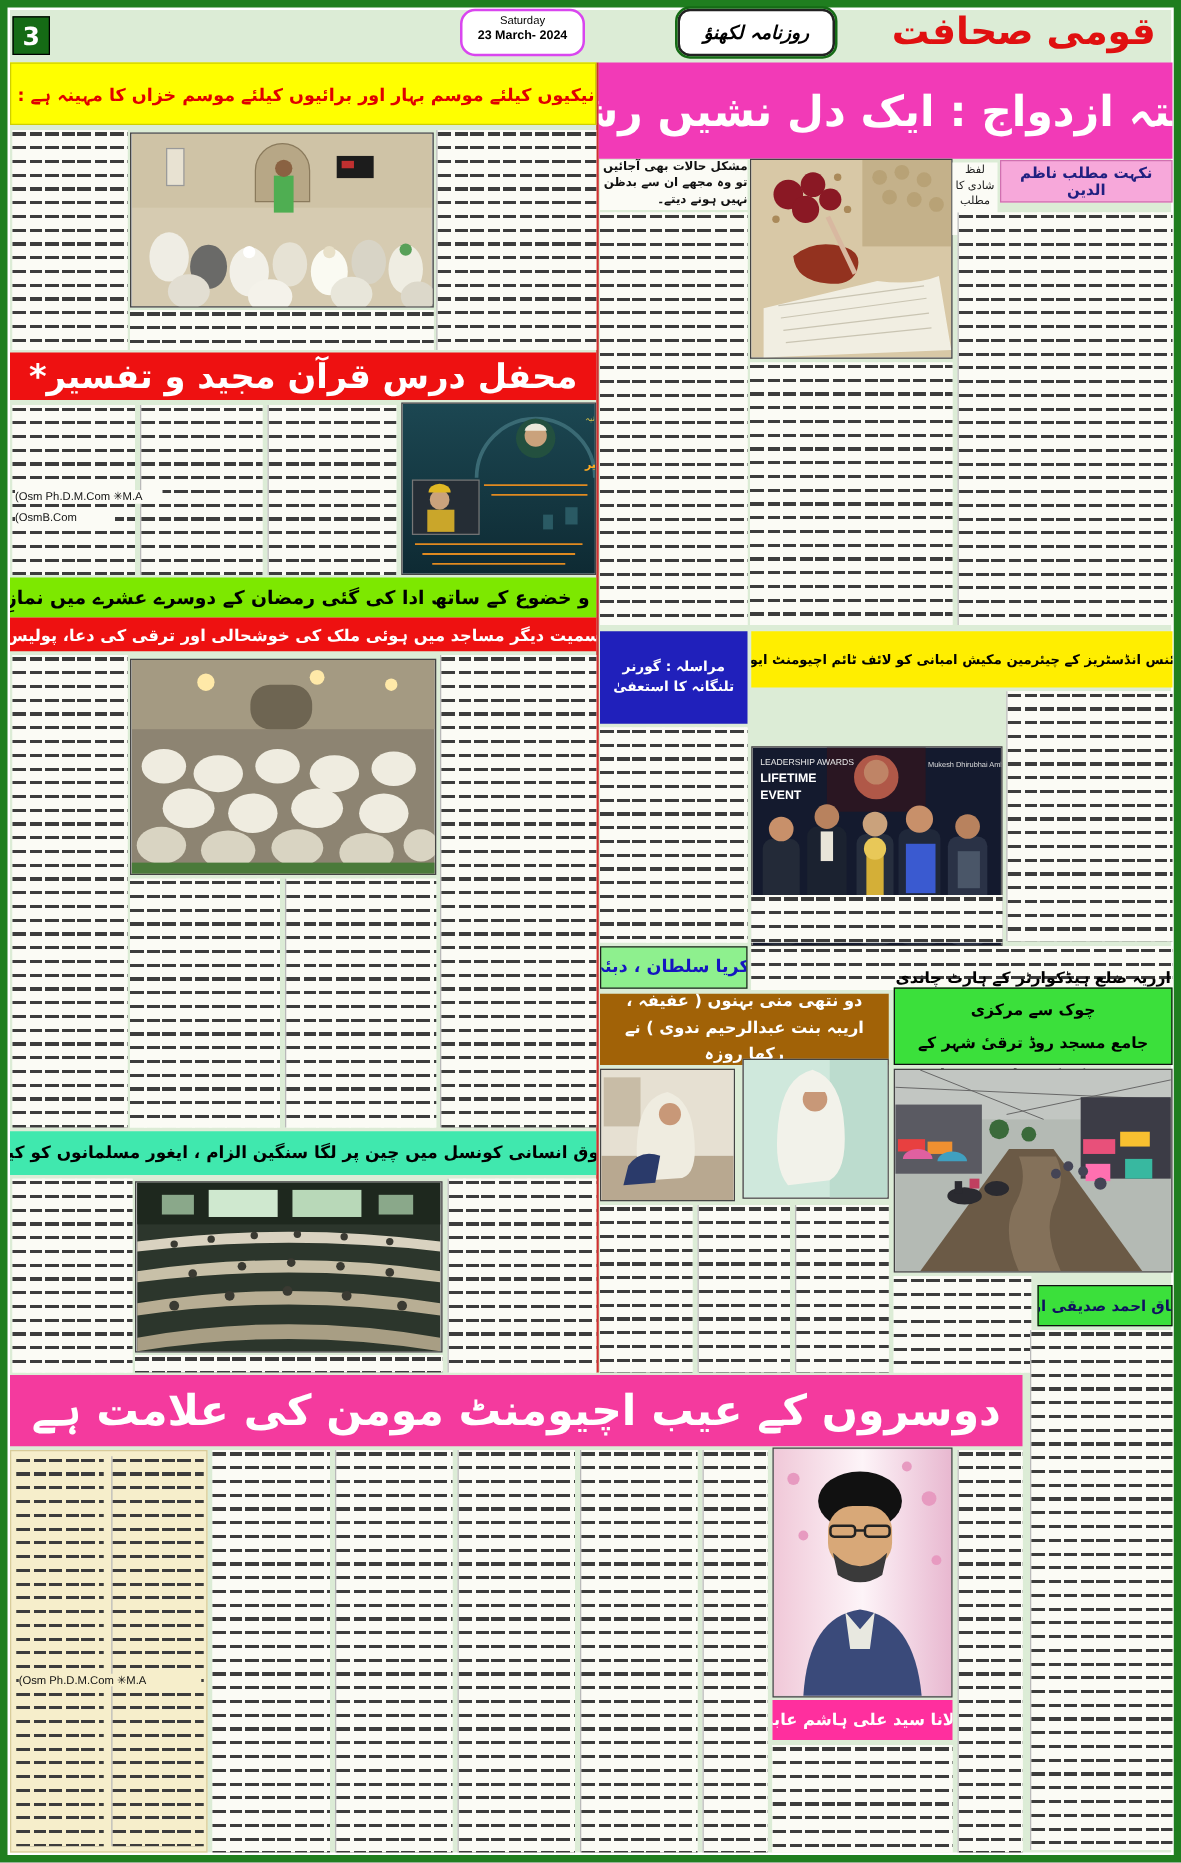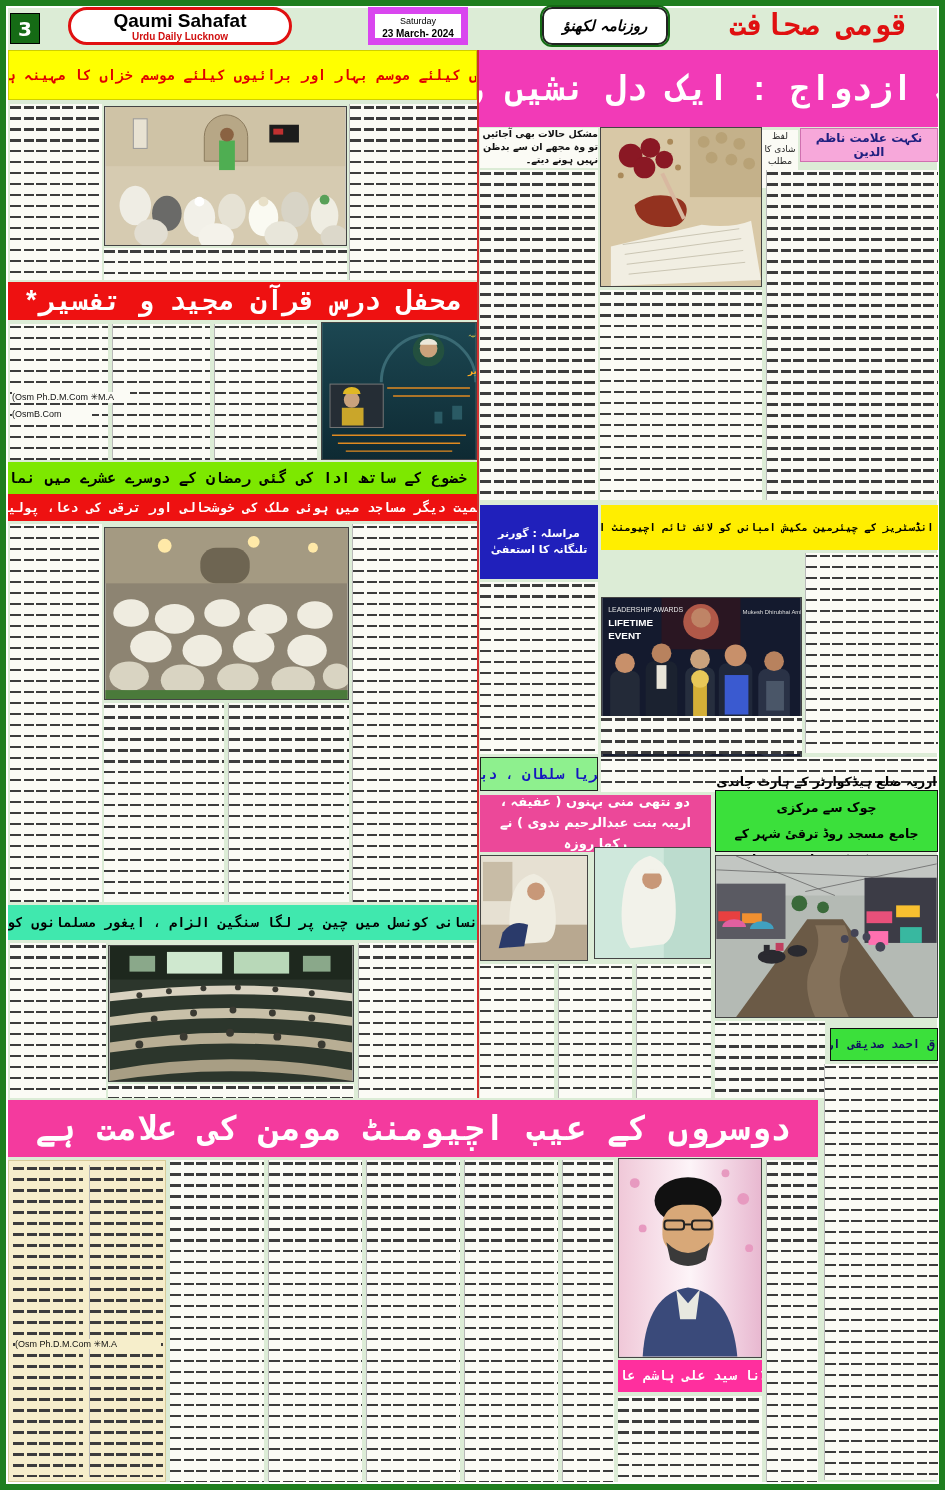"Qaumi Sahafat" div.abs { html: <div> <div>Qaumi Sahafat</div> <div>Urdu Daily Lucknow</div> </div> -> none }
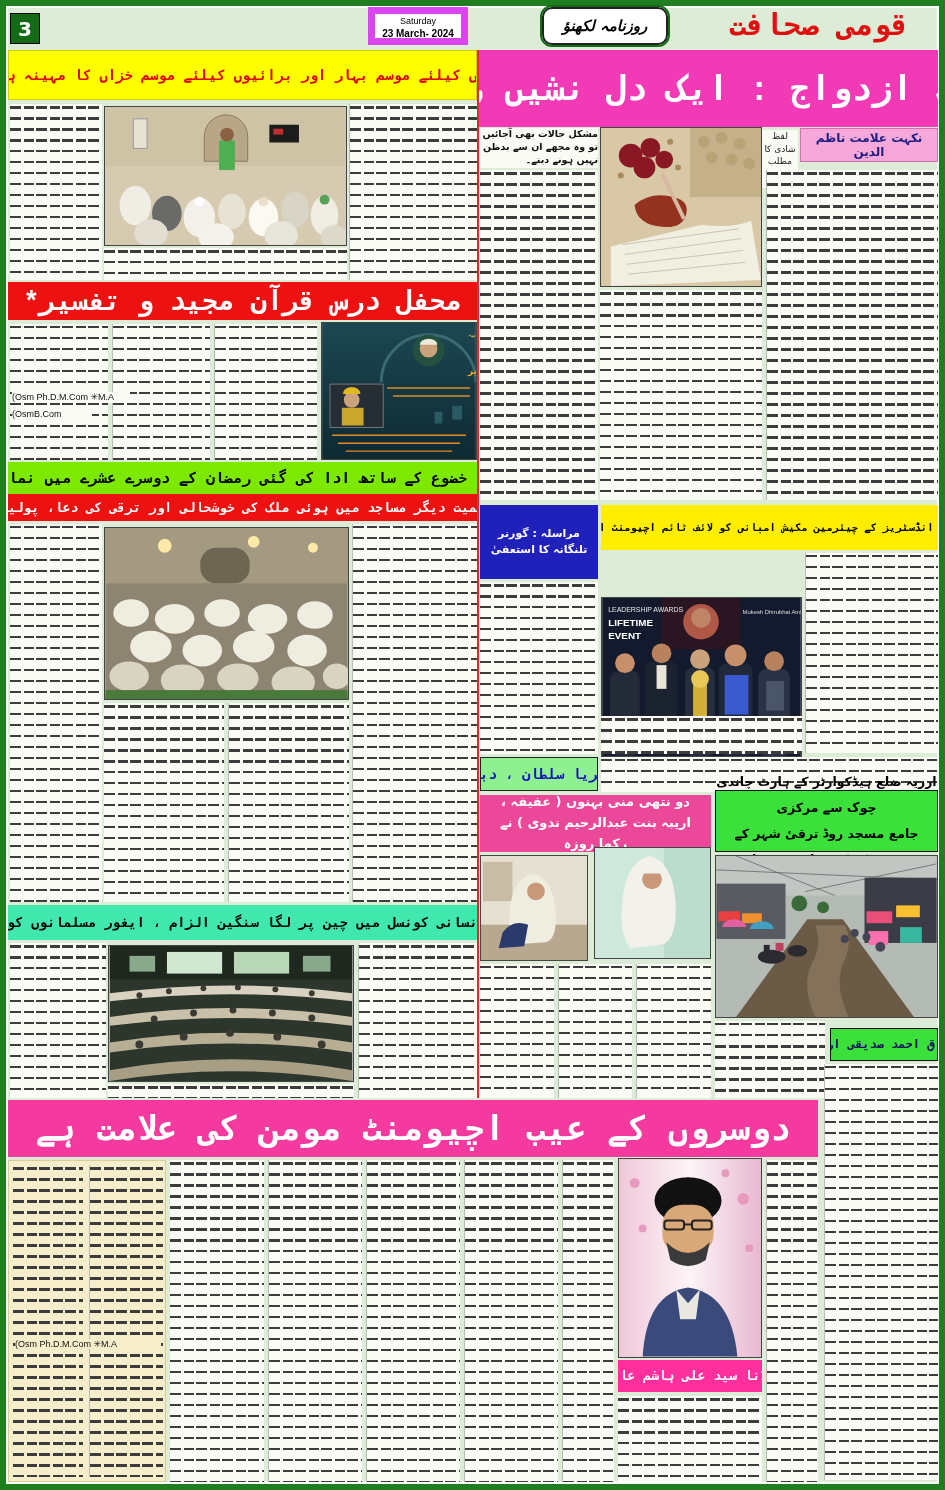"Saturday" div.abs { border: 7px solid #d946ef -> 2px solid #d946ef; border-radius: 0 -> 12px }
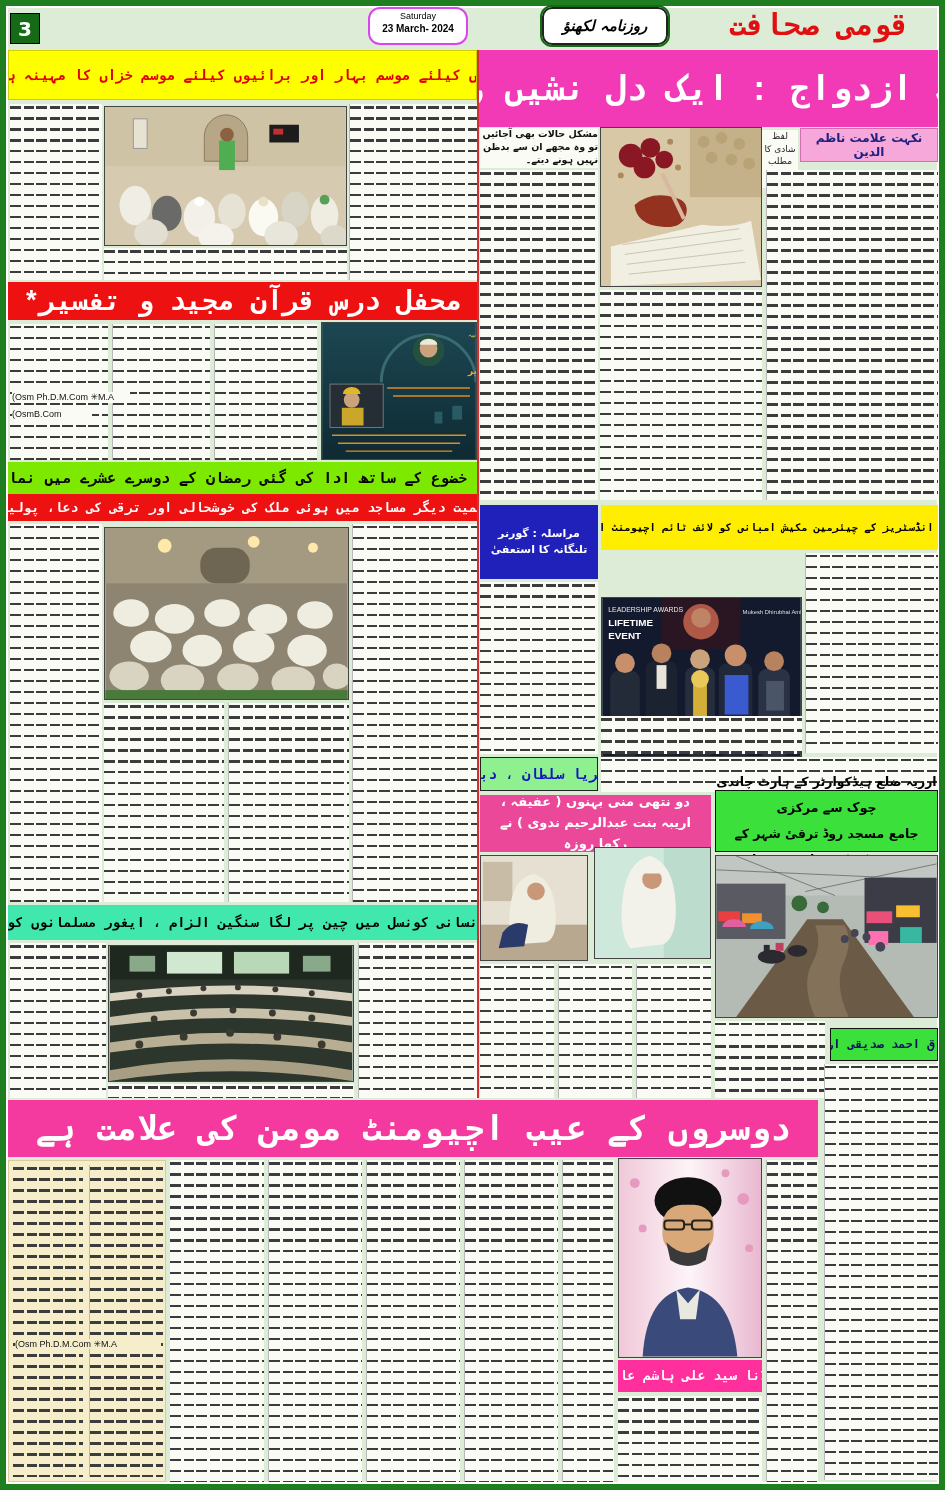"قومی صحافت" .nowrap { font-family: Liberation Mono, monospace -> none }
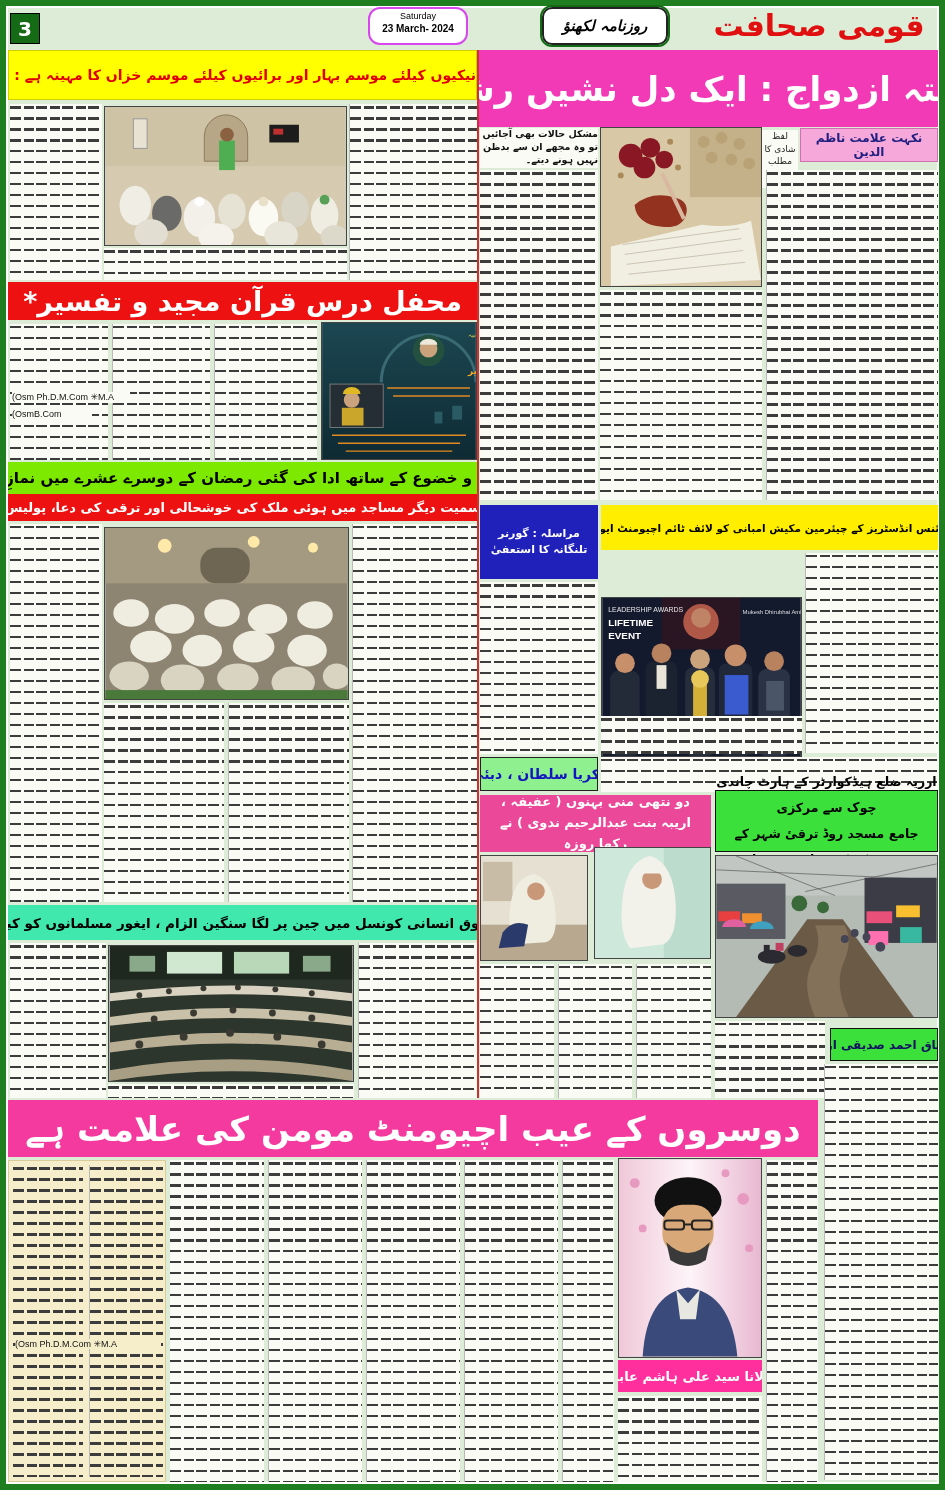"نکہت علامت ناظم الدین" div.abs { text: علامت -> مطلب }
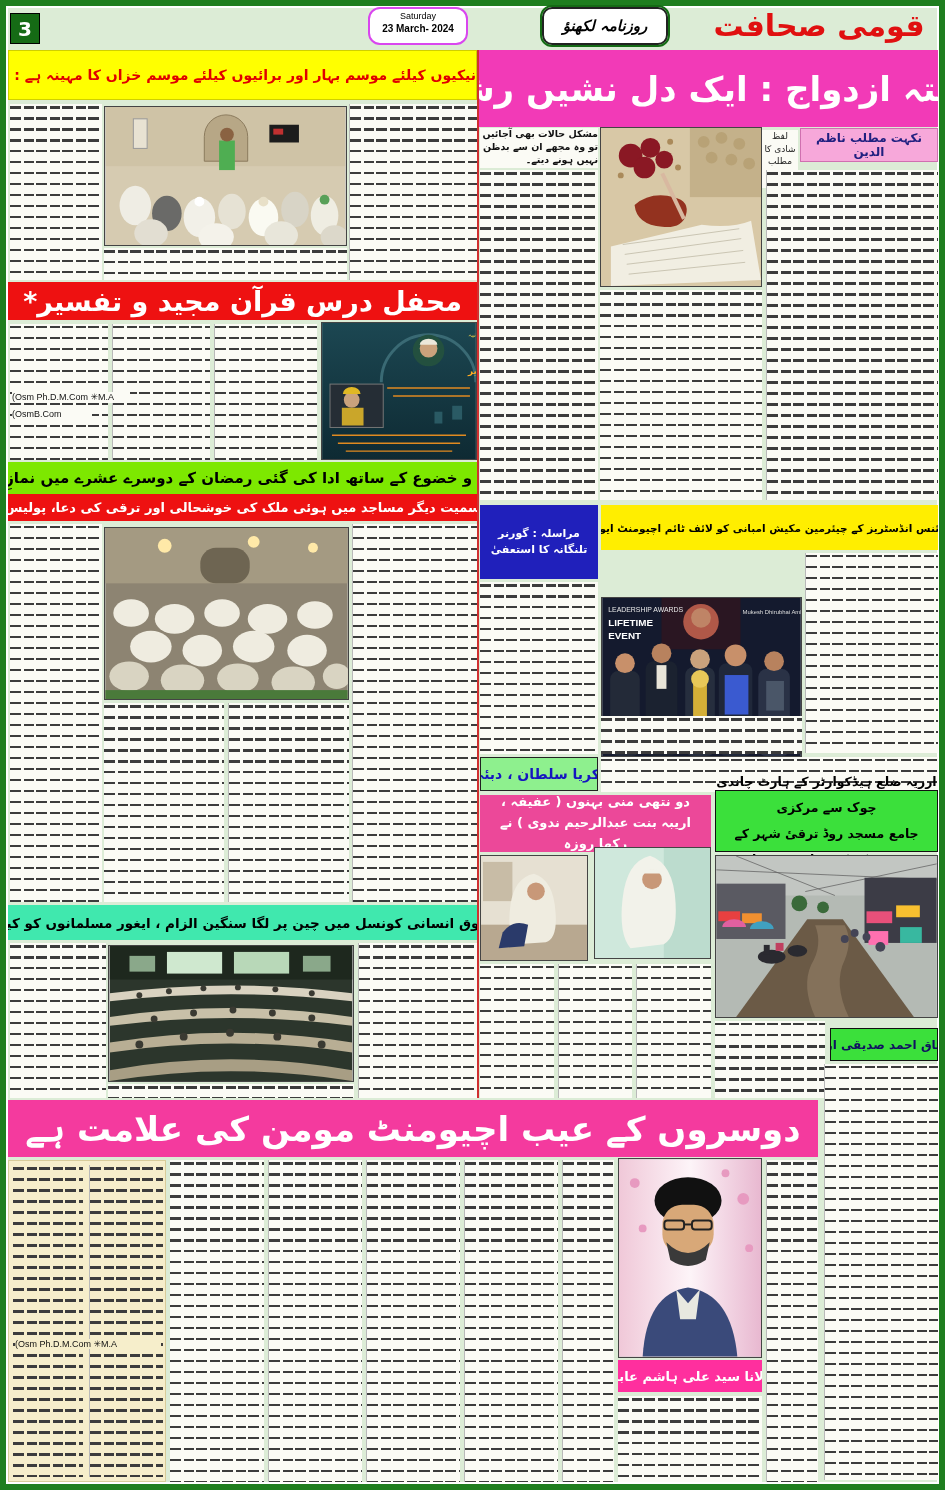"دو نتھی منی بہنوں (" div.abs { background: #ec4899 -> #a16207 }
